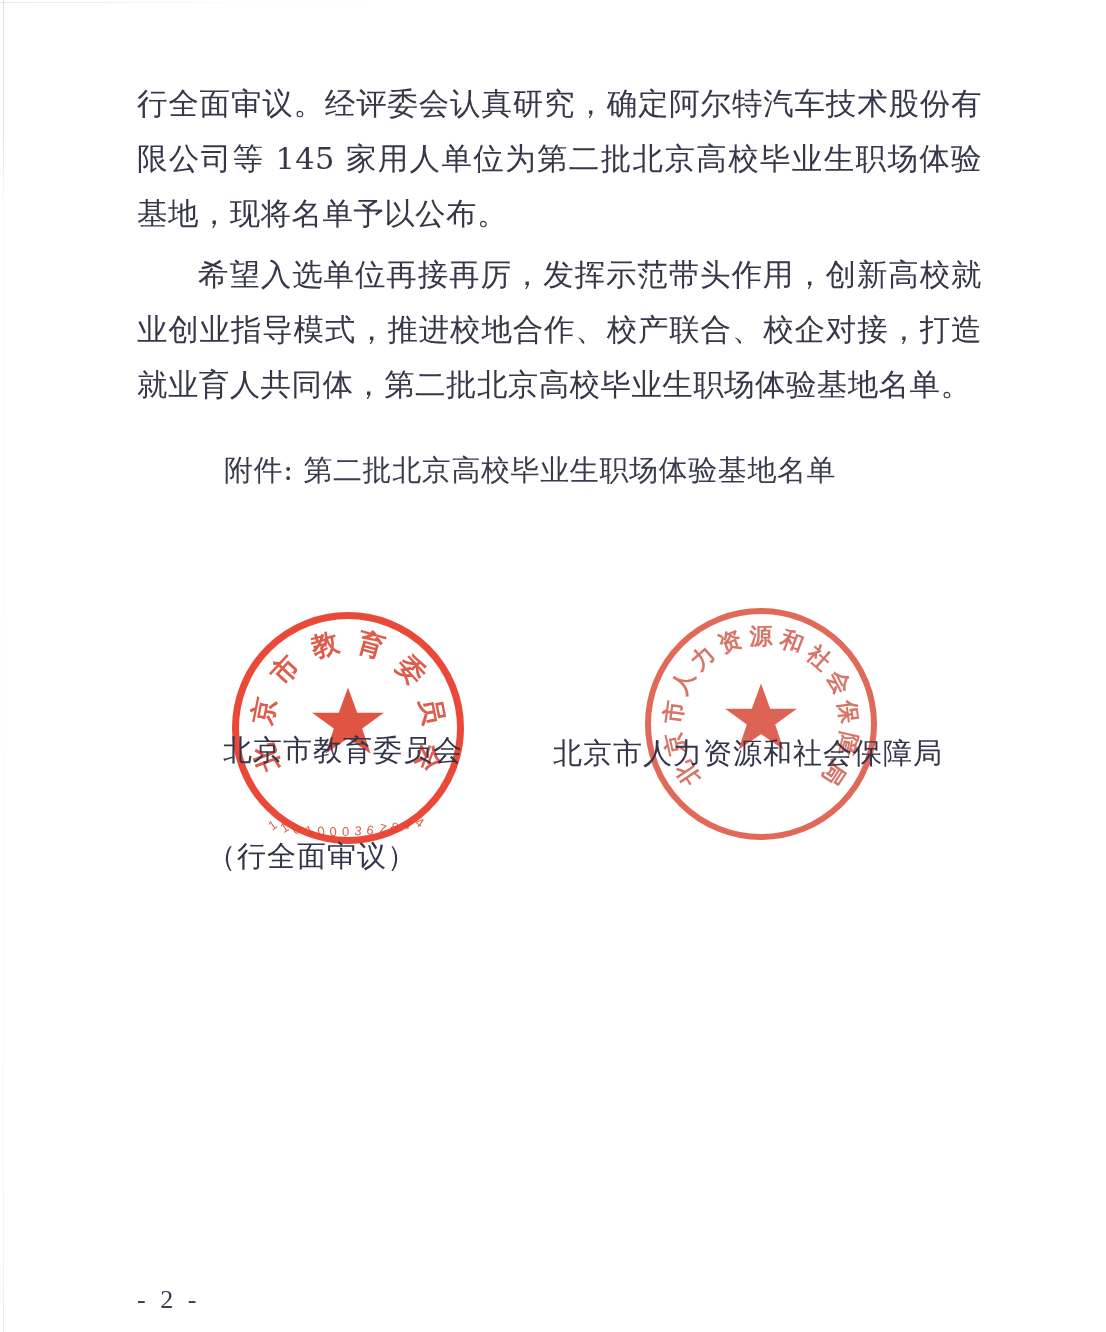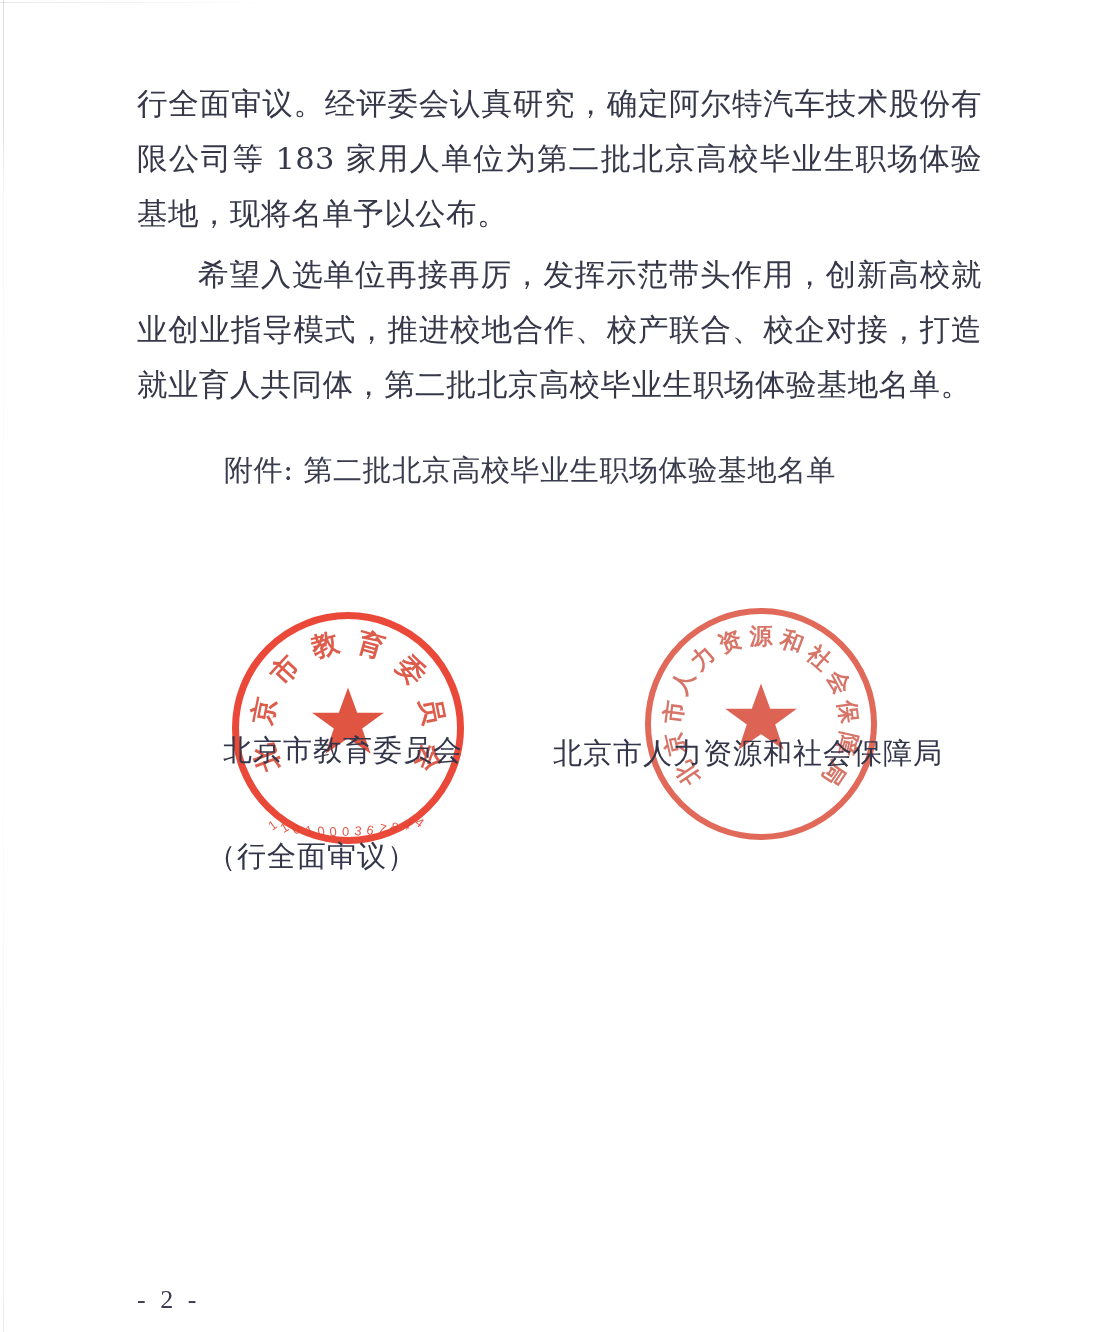"行全面审议。经评委会认真研究，确定阿尔特汽车技术股份有限公司等 183" p.para { text: 183 -> 145 }
